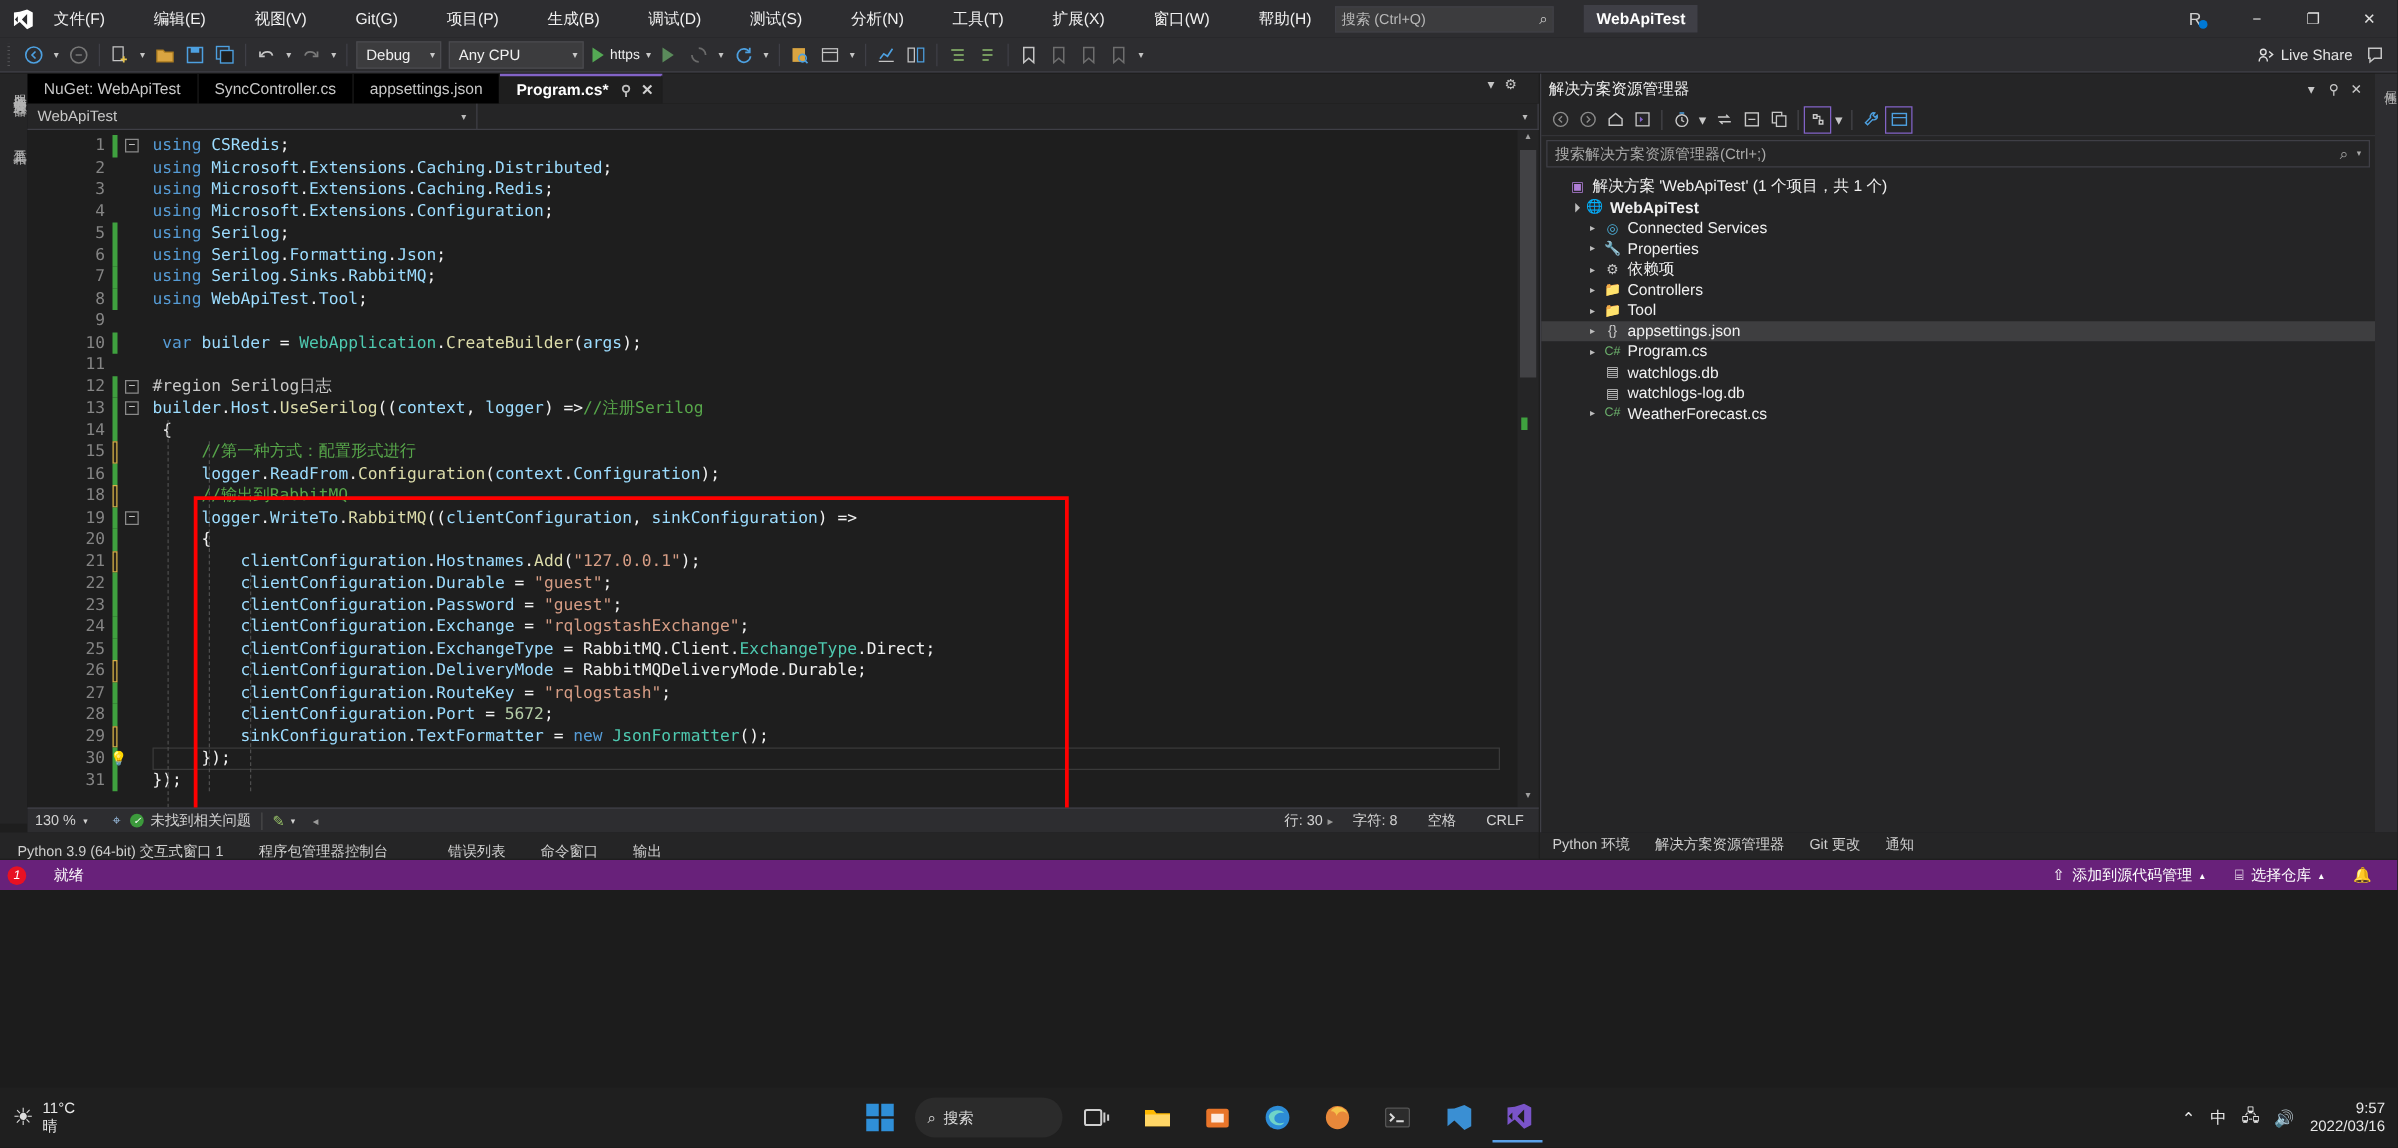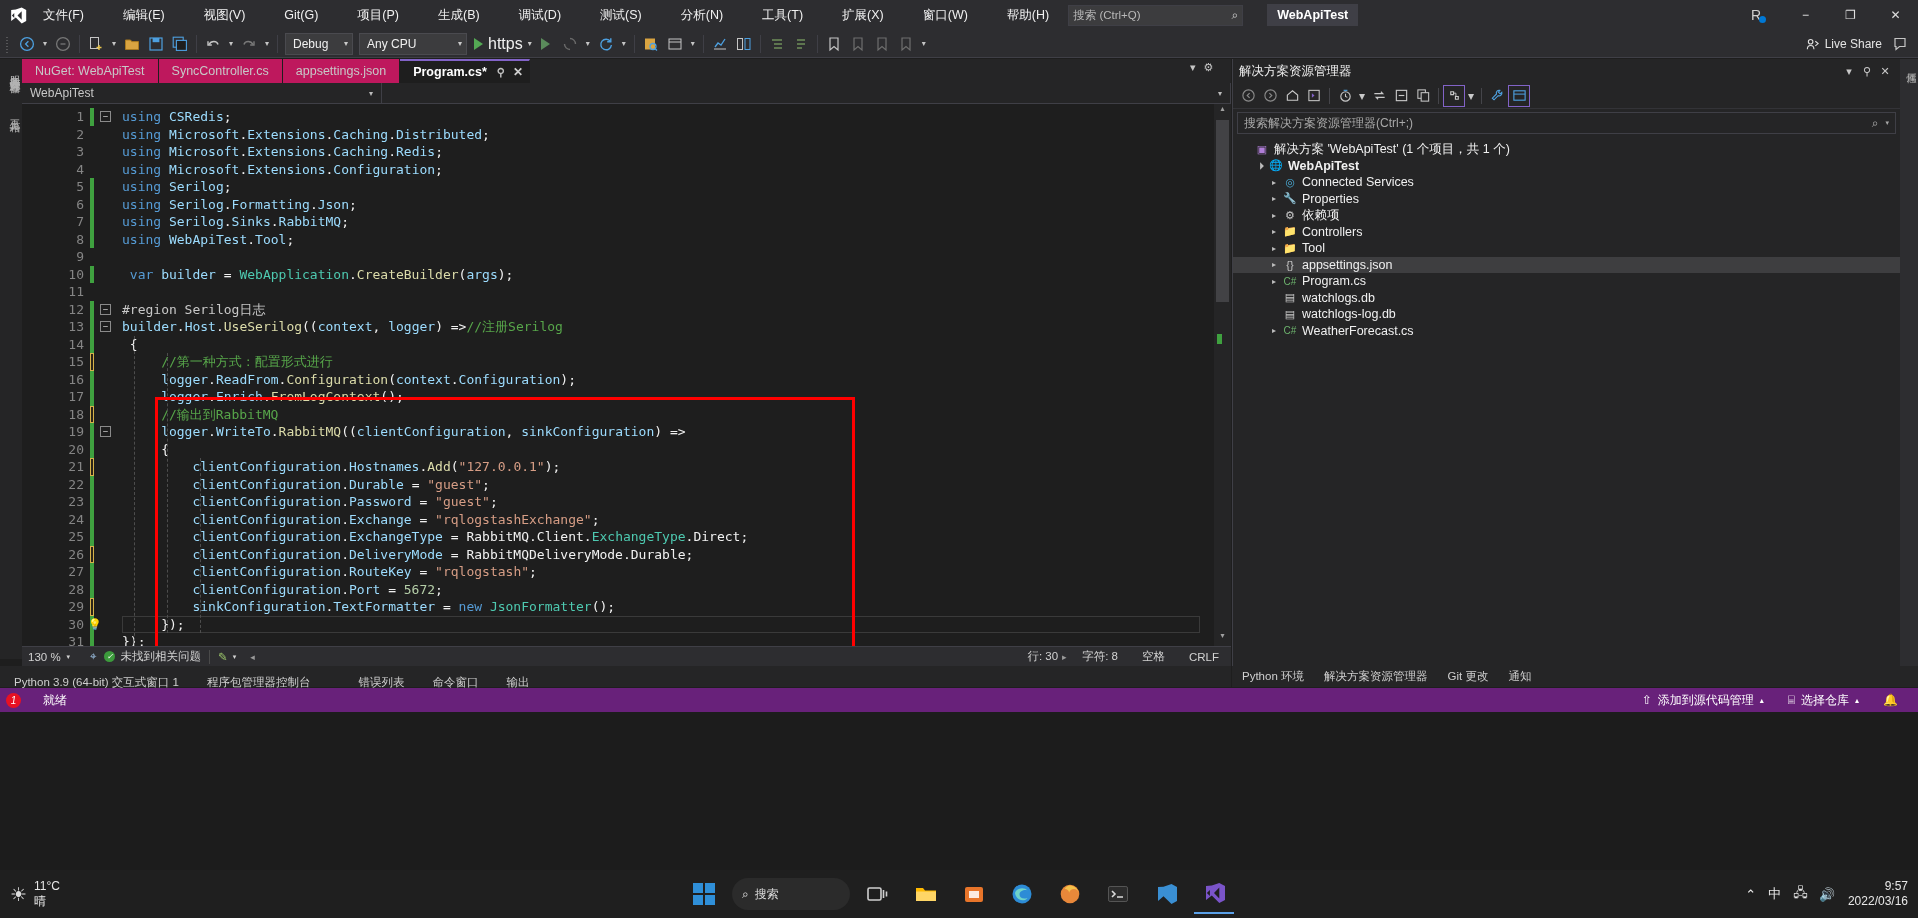"https" .run-btn .lbl { font-size: 16px -> 11px }
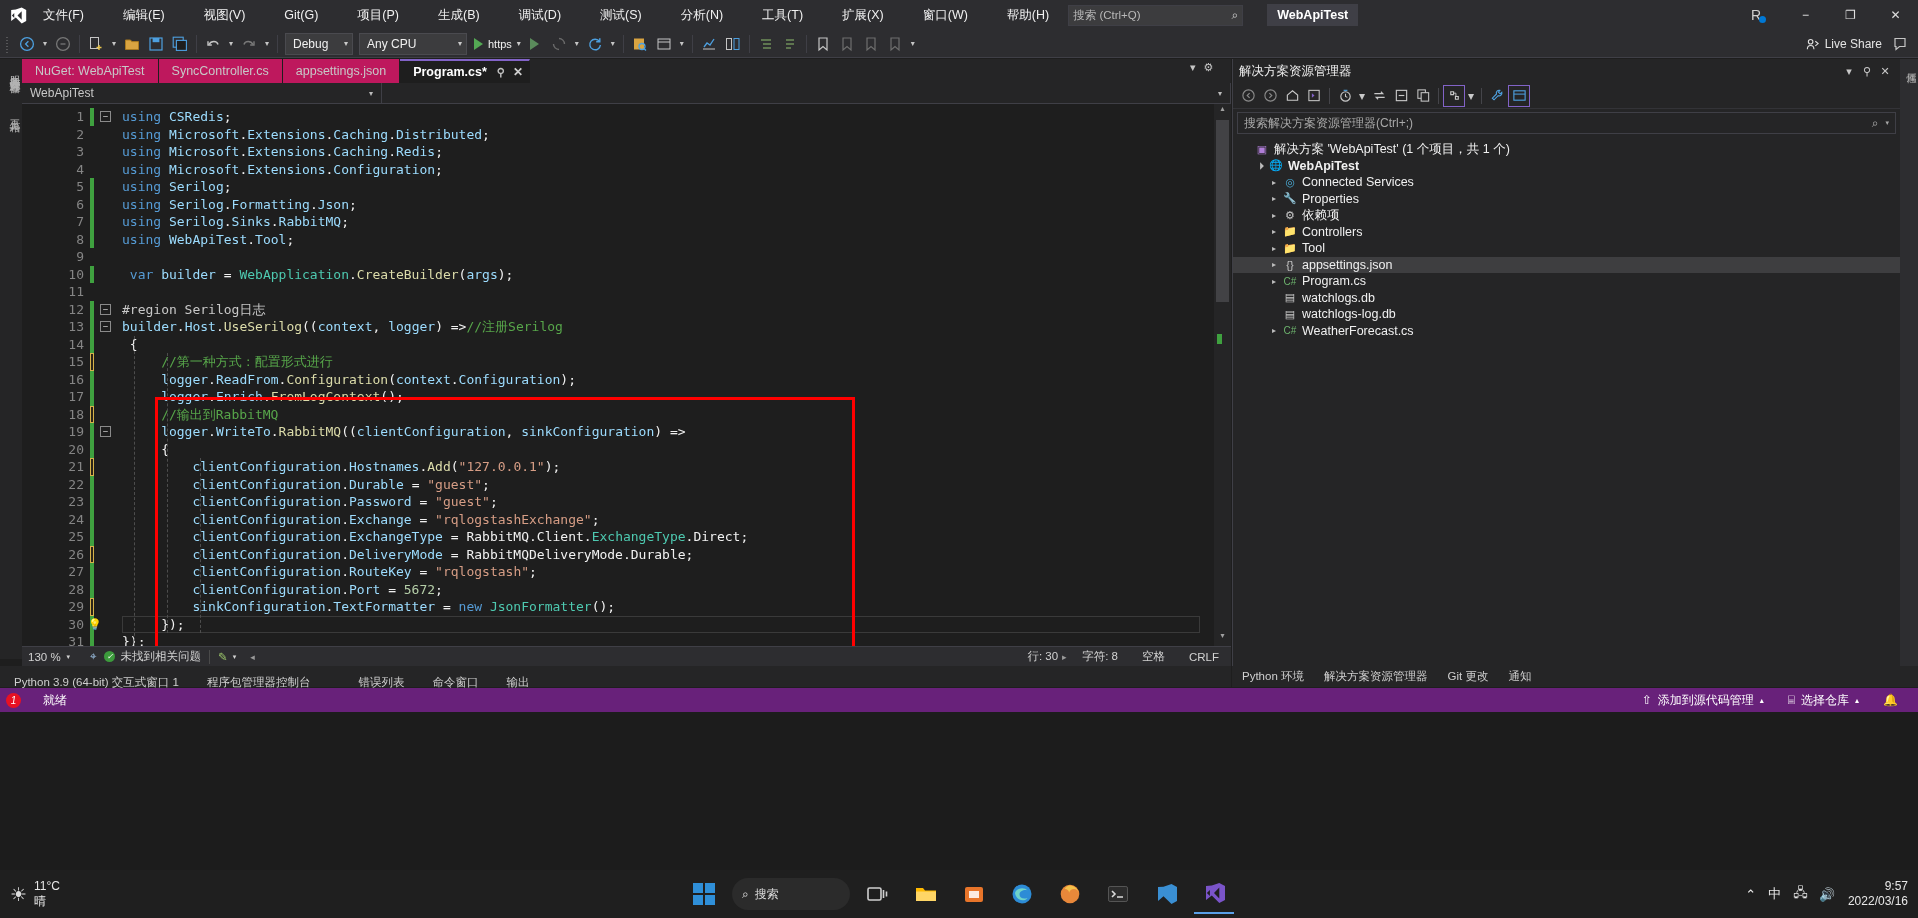"NuGet: WebApiTest" .dtab { background: #be185d -> #000000 }
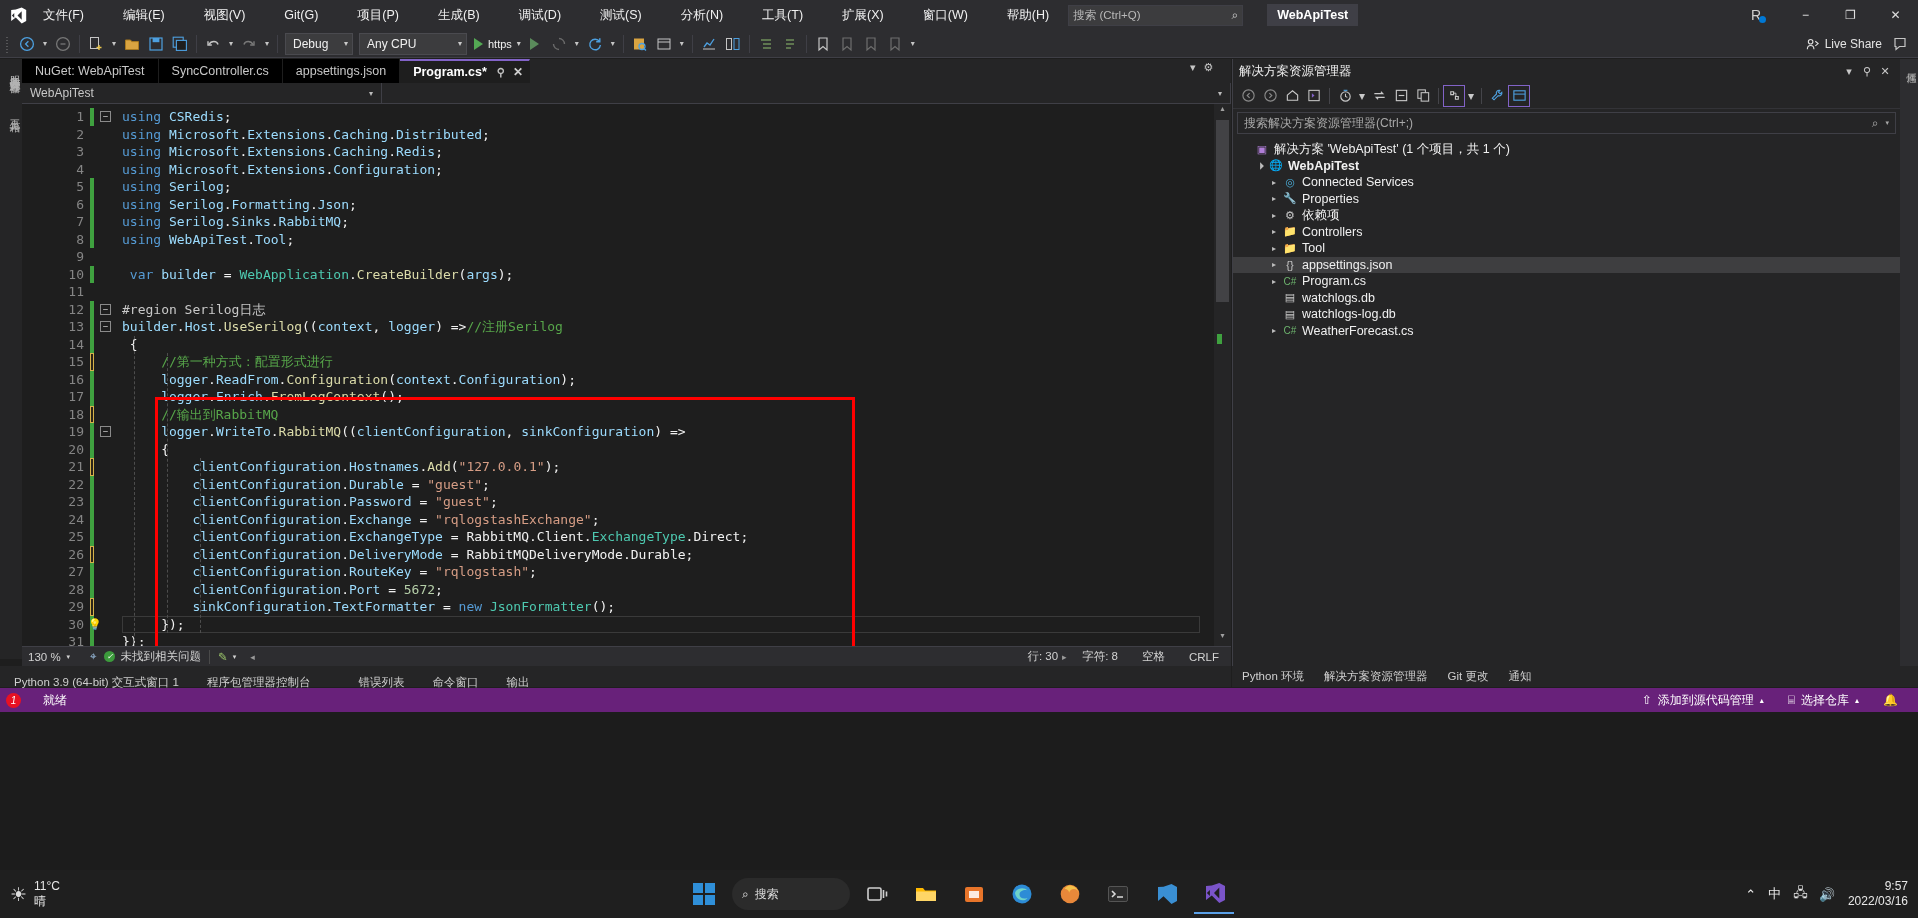"17" div.row { html: <div><span>17</span><i></i><span><span> </span><span>logger</span><span>.</span><span>Enrich</span><span>.</span><span>FromLogContext</span><span>();</span></span></div> -> none }
